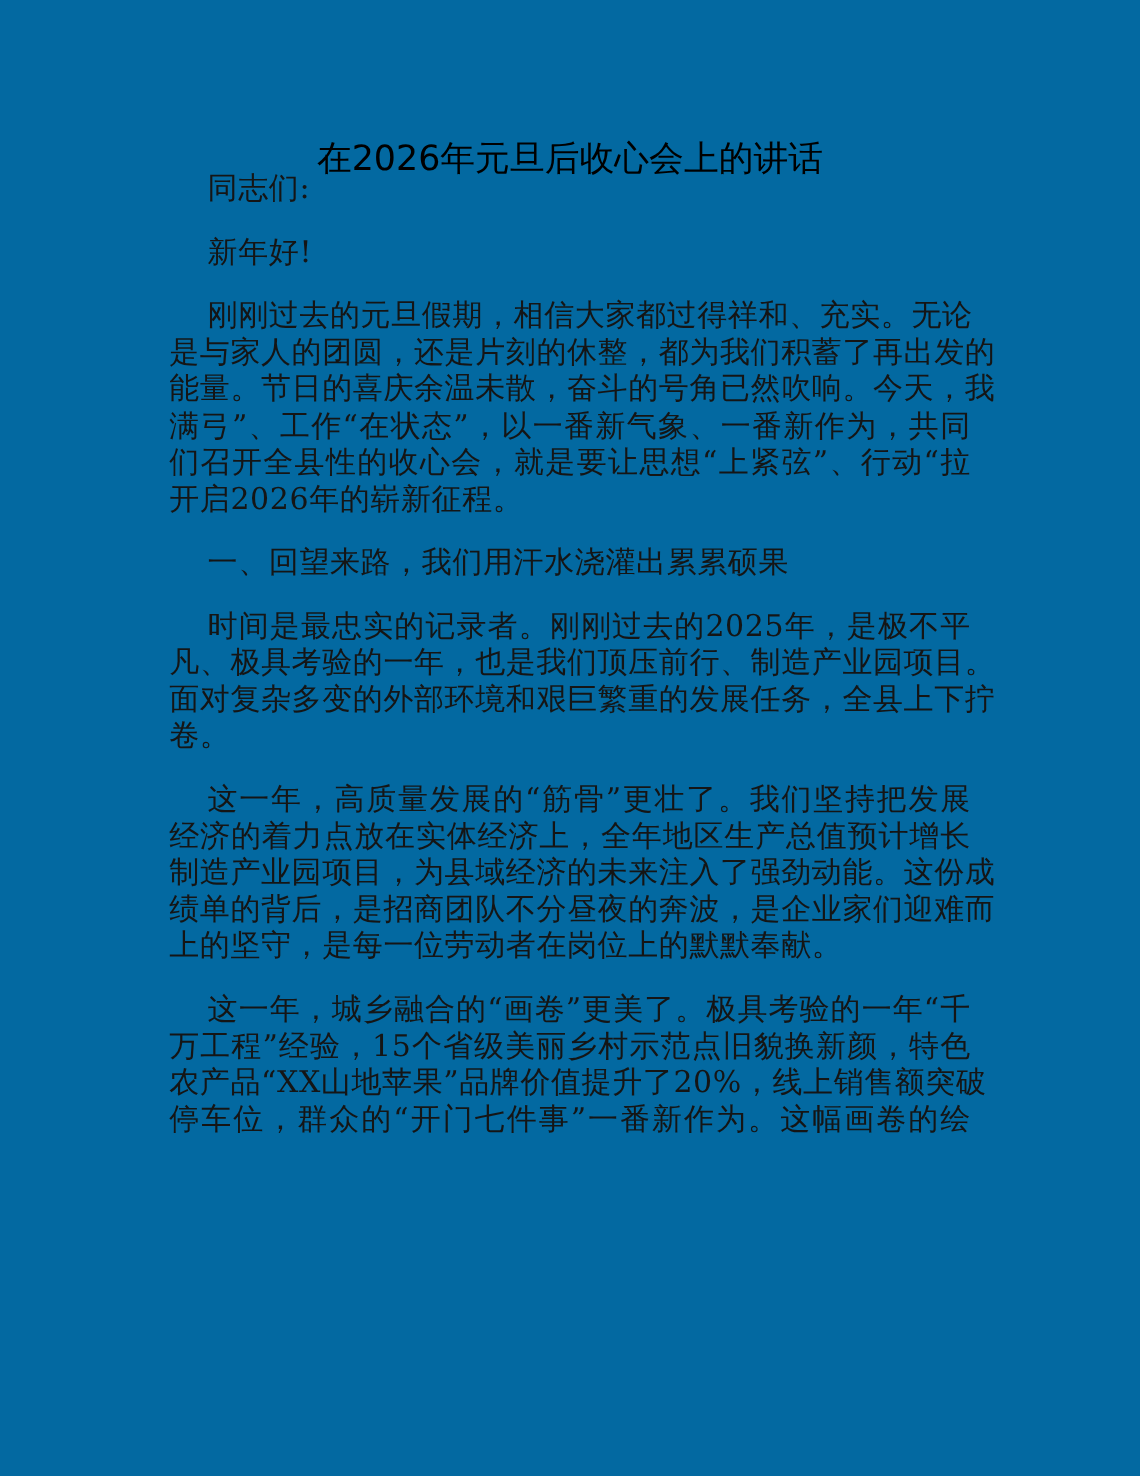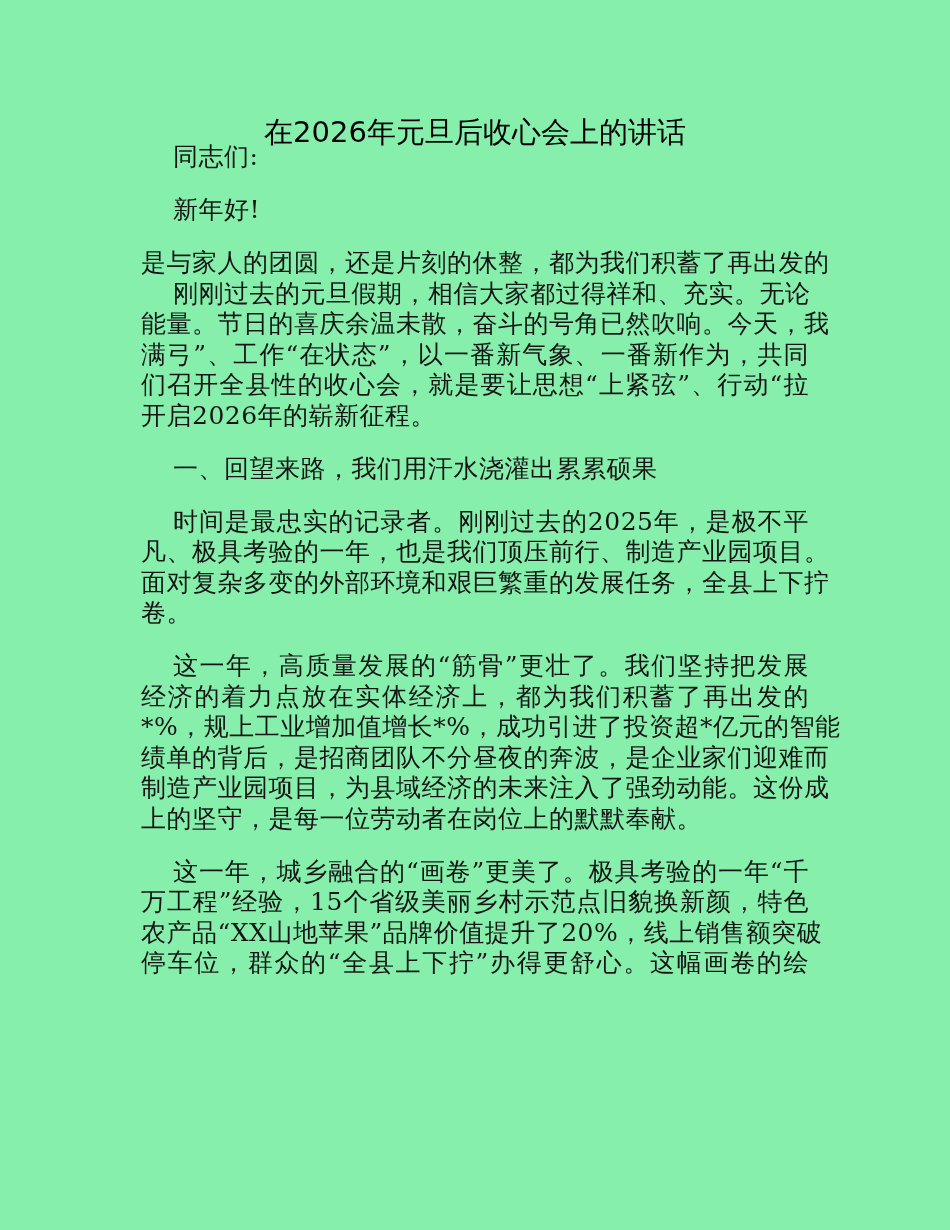"在2026年元旦后收心会上的讲话" .page { background: #86efac -> #0369a1 }
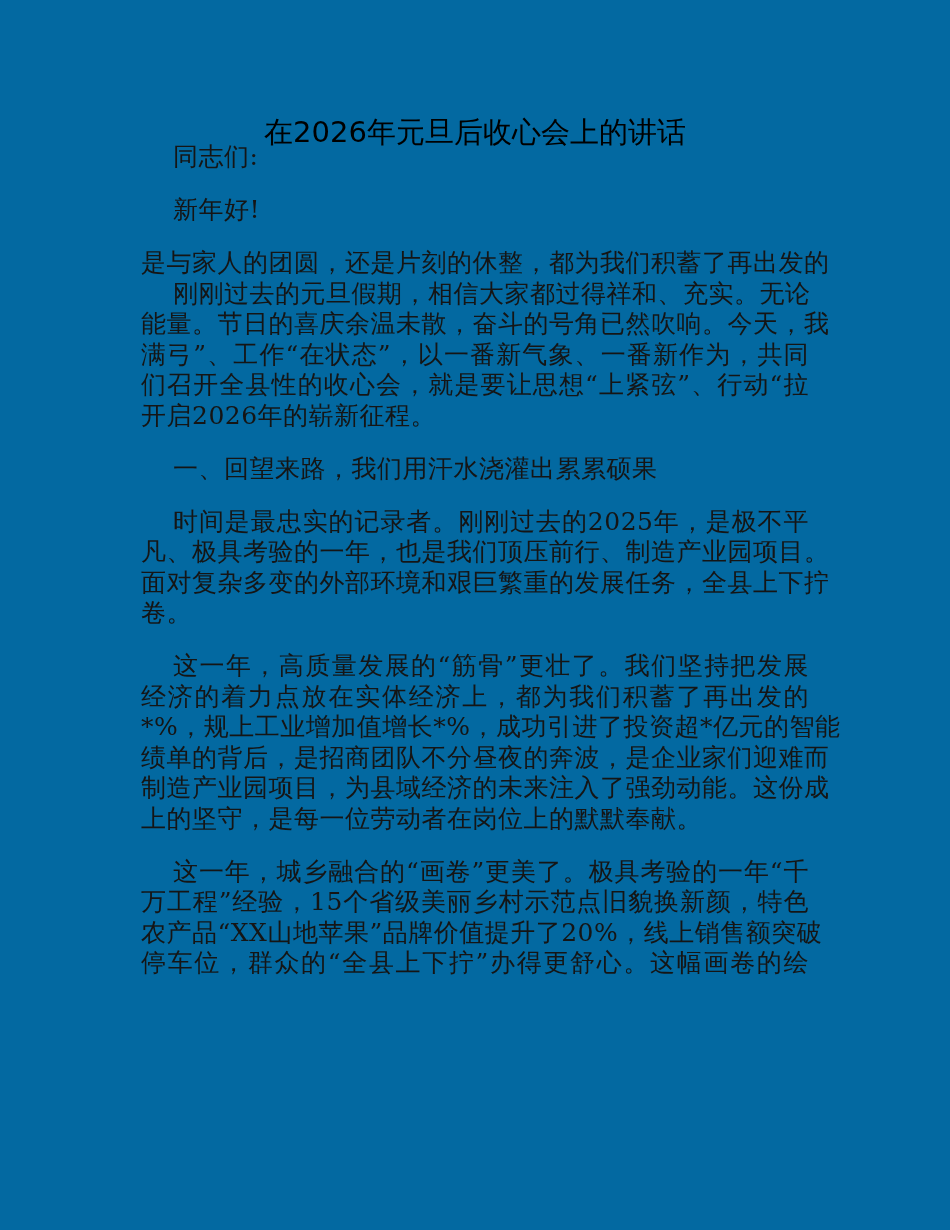"是与家人的团圆，还是片刻的休整，都为我们积蓄了再出发的" span.line { order: before "刚刚过去的元旦假期，相信大家都过得祥和、充实。无论" -> after "刚刚过去的元旦假期，相信大家都过得祥和、充实。无论" }
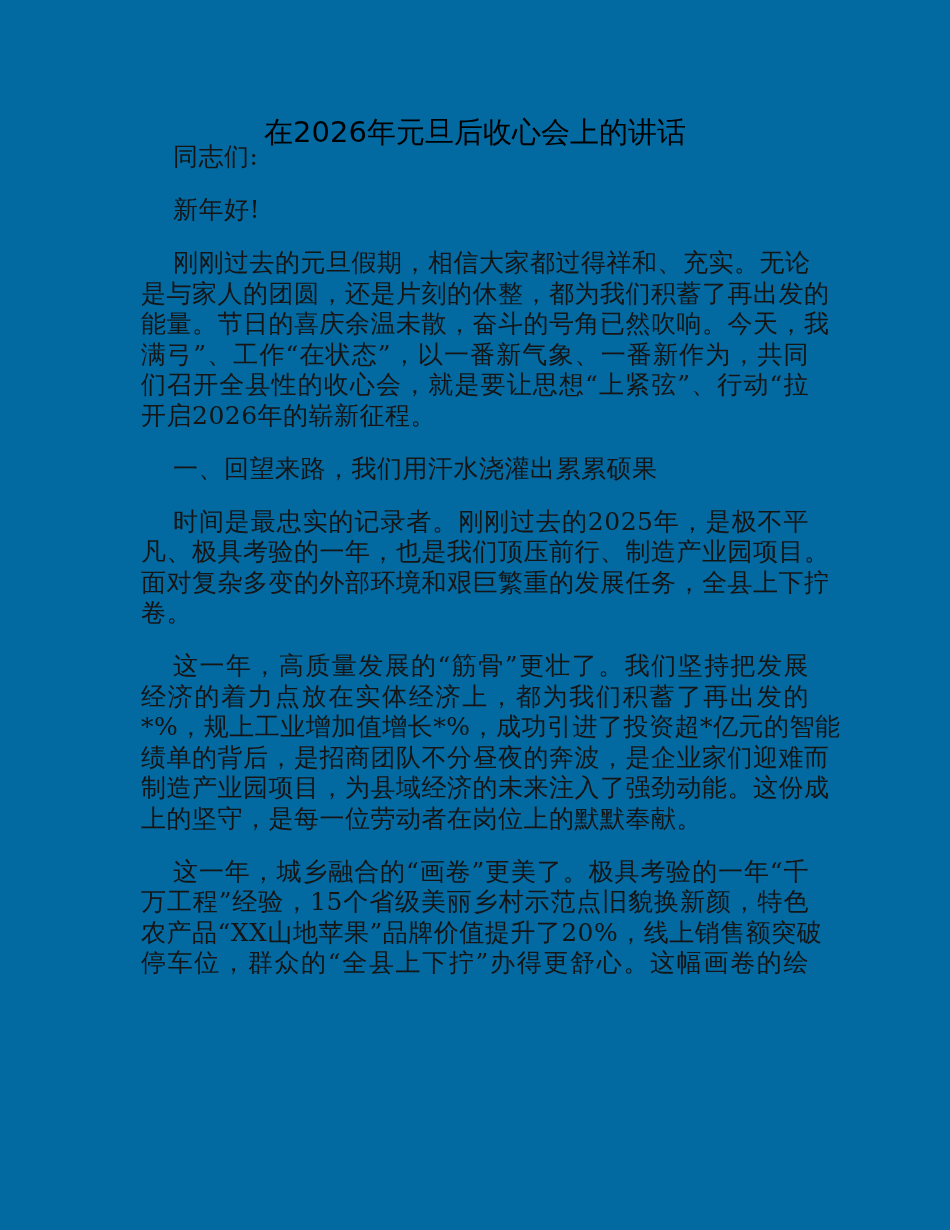"经济的着力点放在实体经济上，都为我们积蓄了再出发的" span.line { text: 都为我们积蓄了再出发的 -> 全年地区生产总值预计增长 }
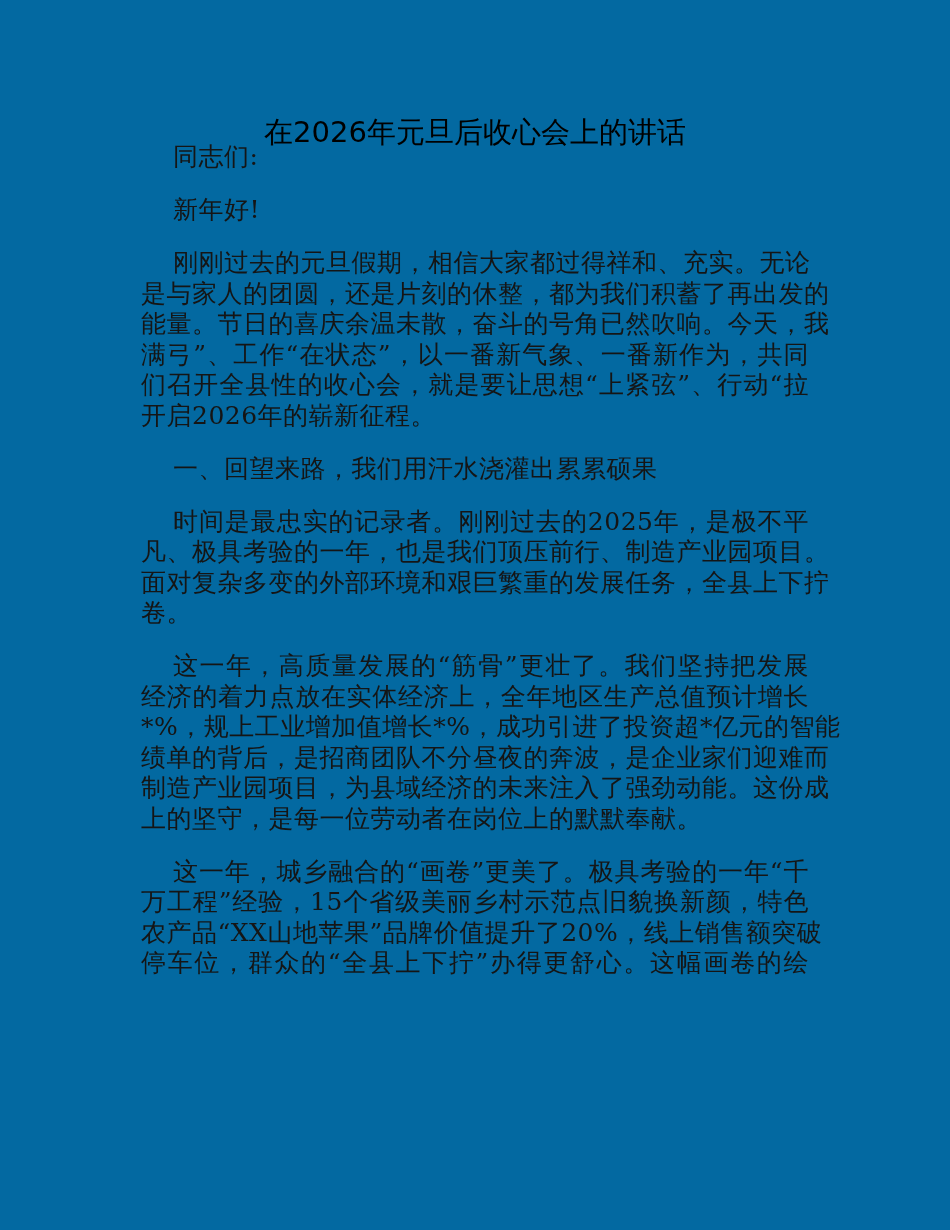"*%，规上工业增加值增长*%，成功引进了投资超*亿元的智能" span.line { html: <span>*%，规上工业增加值增长*%，成功引进了投资超*亿元的智能</span> -> none }
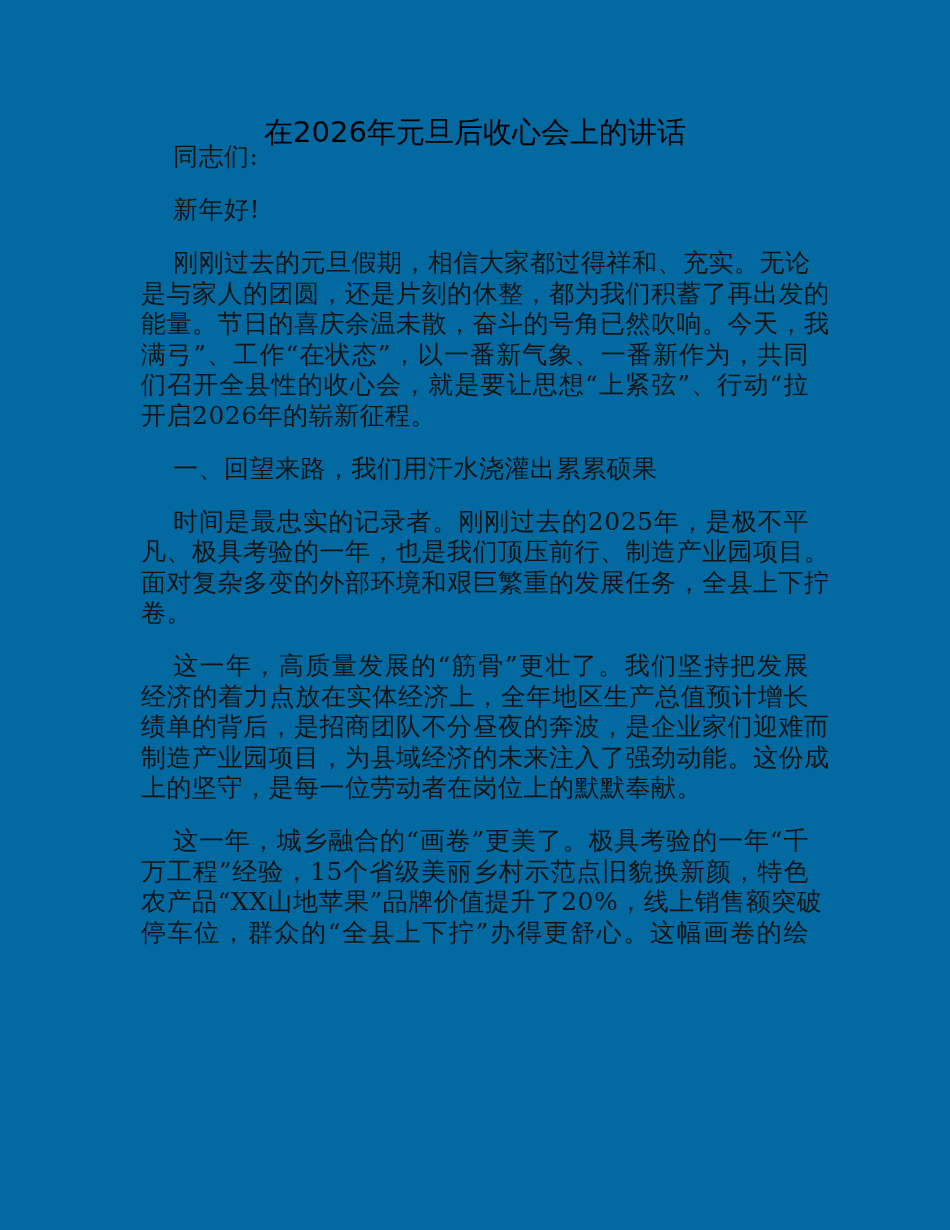"绩单的背后，是招商团队不分昼夜的奔波，是企业家们迎难而" span.line { order: before "制造产业园项目，为县域经济的未来注入了强劲动能。这份成" -> after "制造产业园项目，为县域经济的未来注入了强劲动能。这份成" }
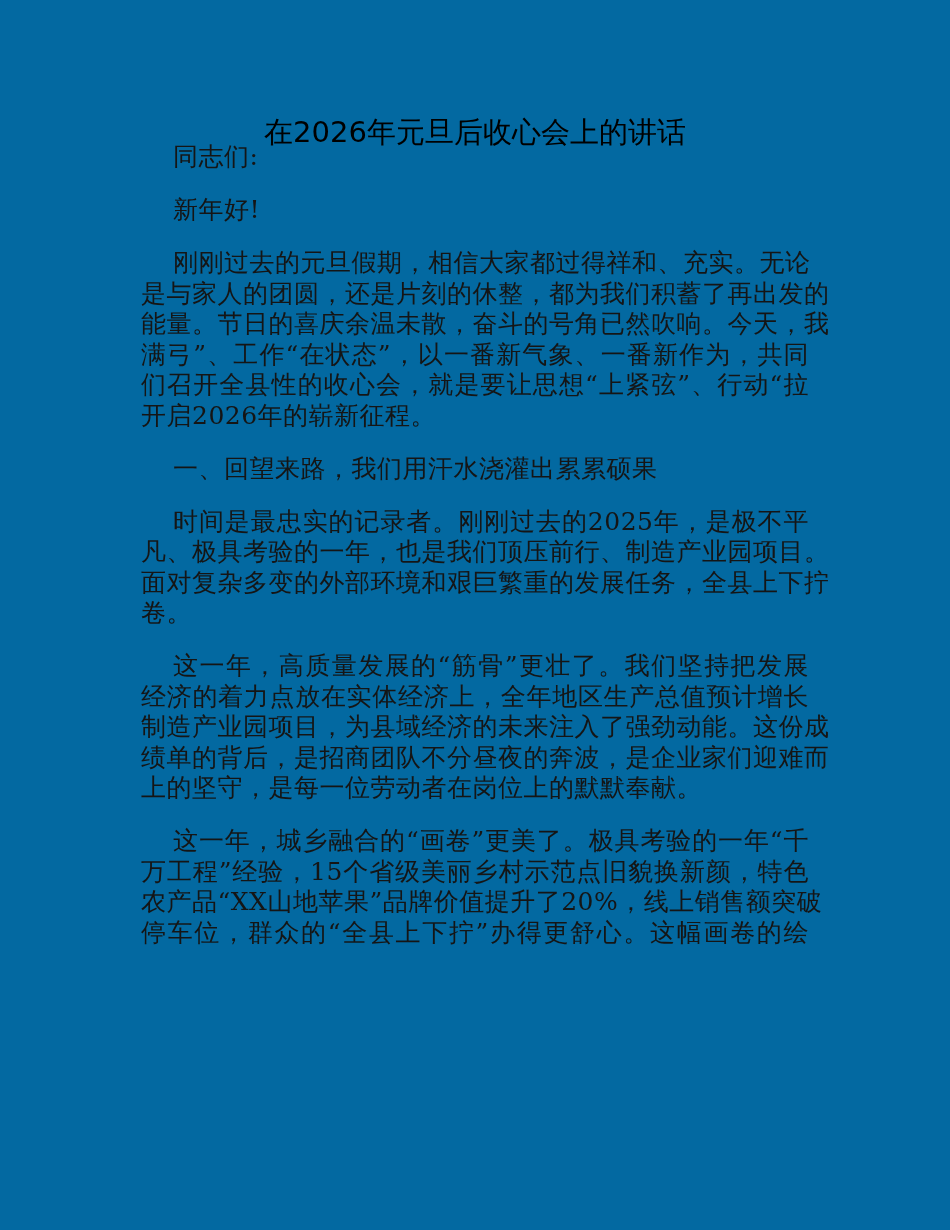"停车位，群众的“全县上下拧”办得更舒心。这幅画卷的绘" span.line { text: 全县上下拧”办得更舒心 -> 开门七件事”一番新作为 }
